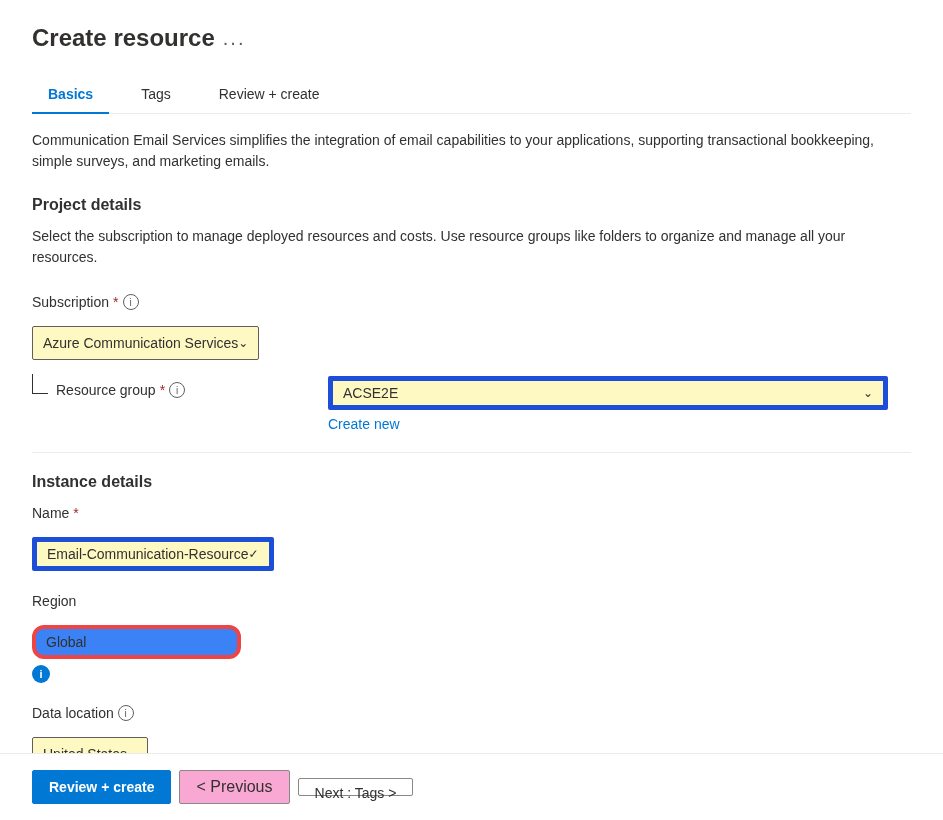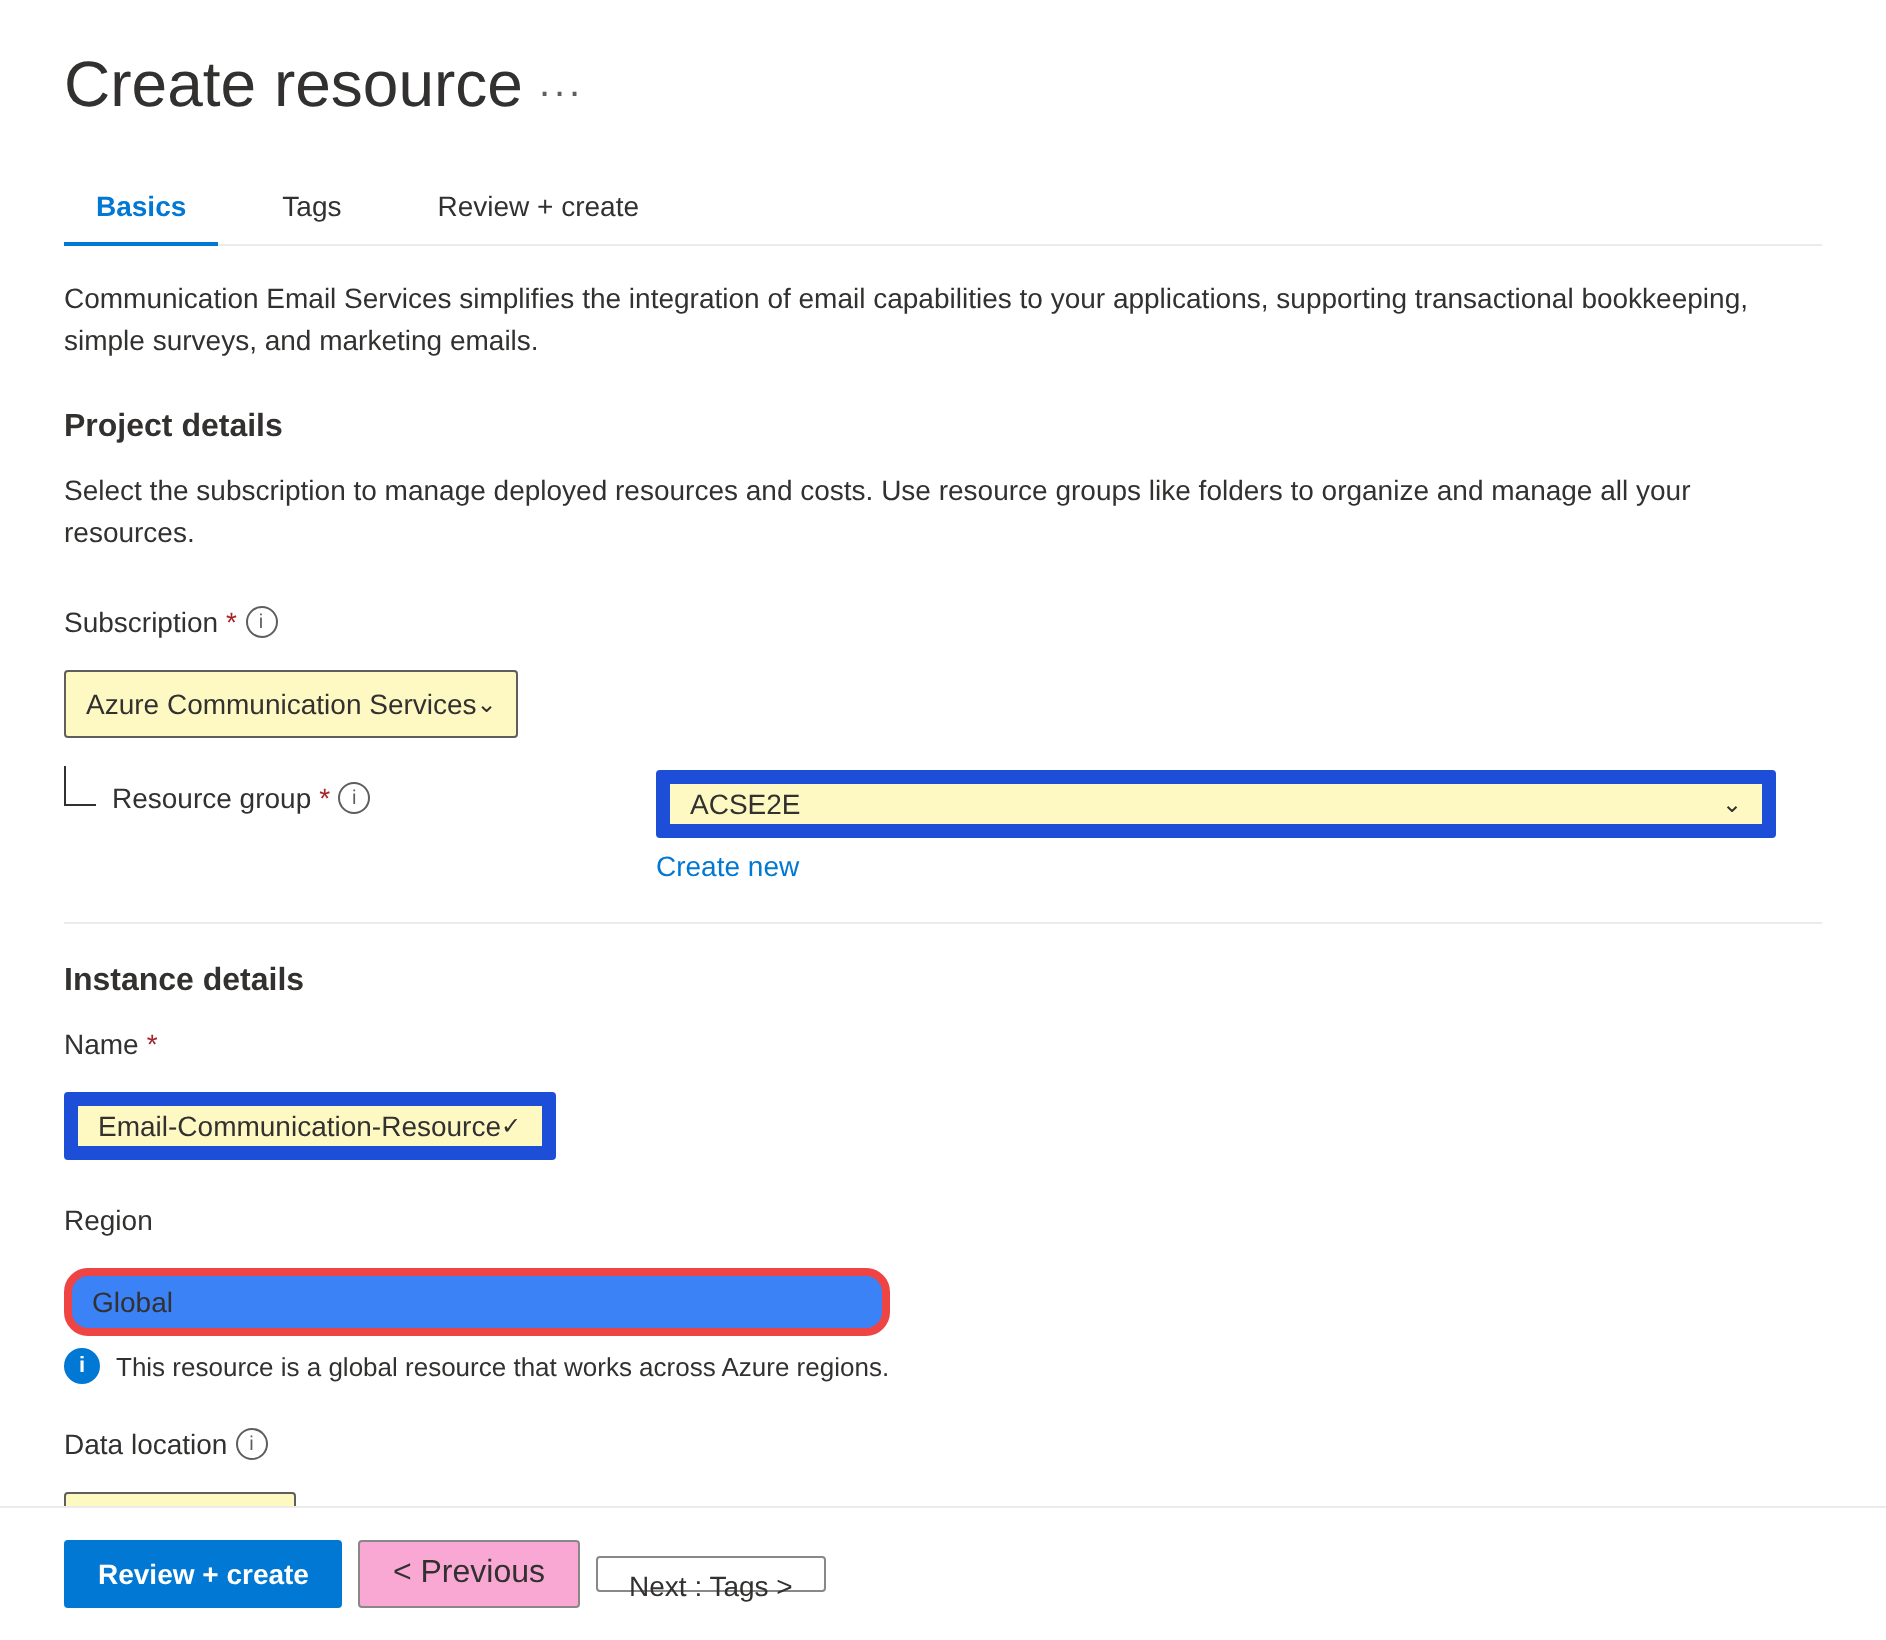"Create resource" .page-title { font-size: 32px -> 24px; font-weight: 400 -> 700 }
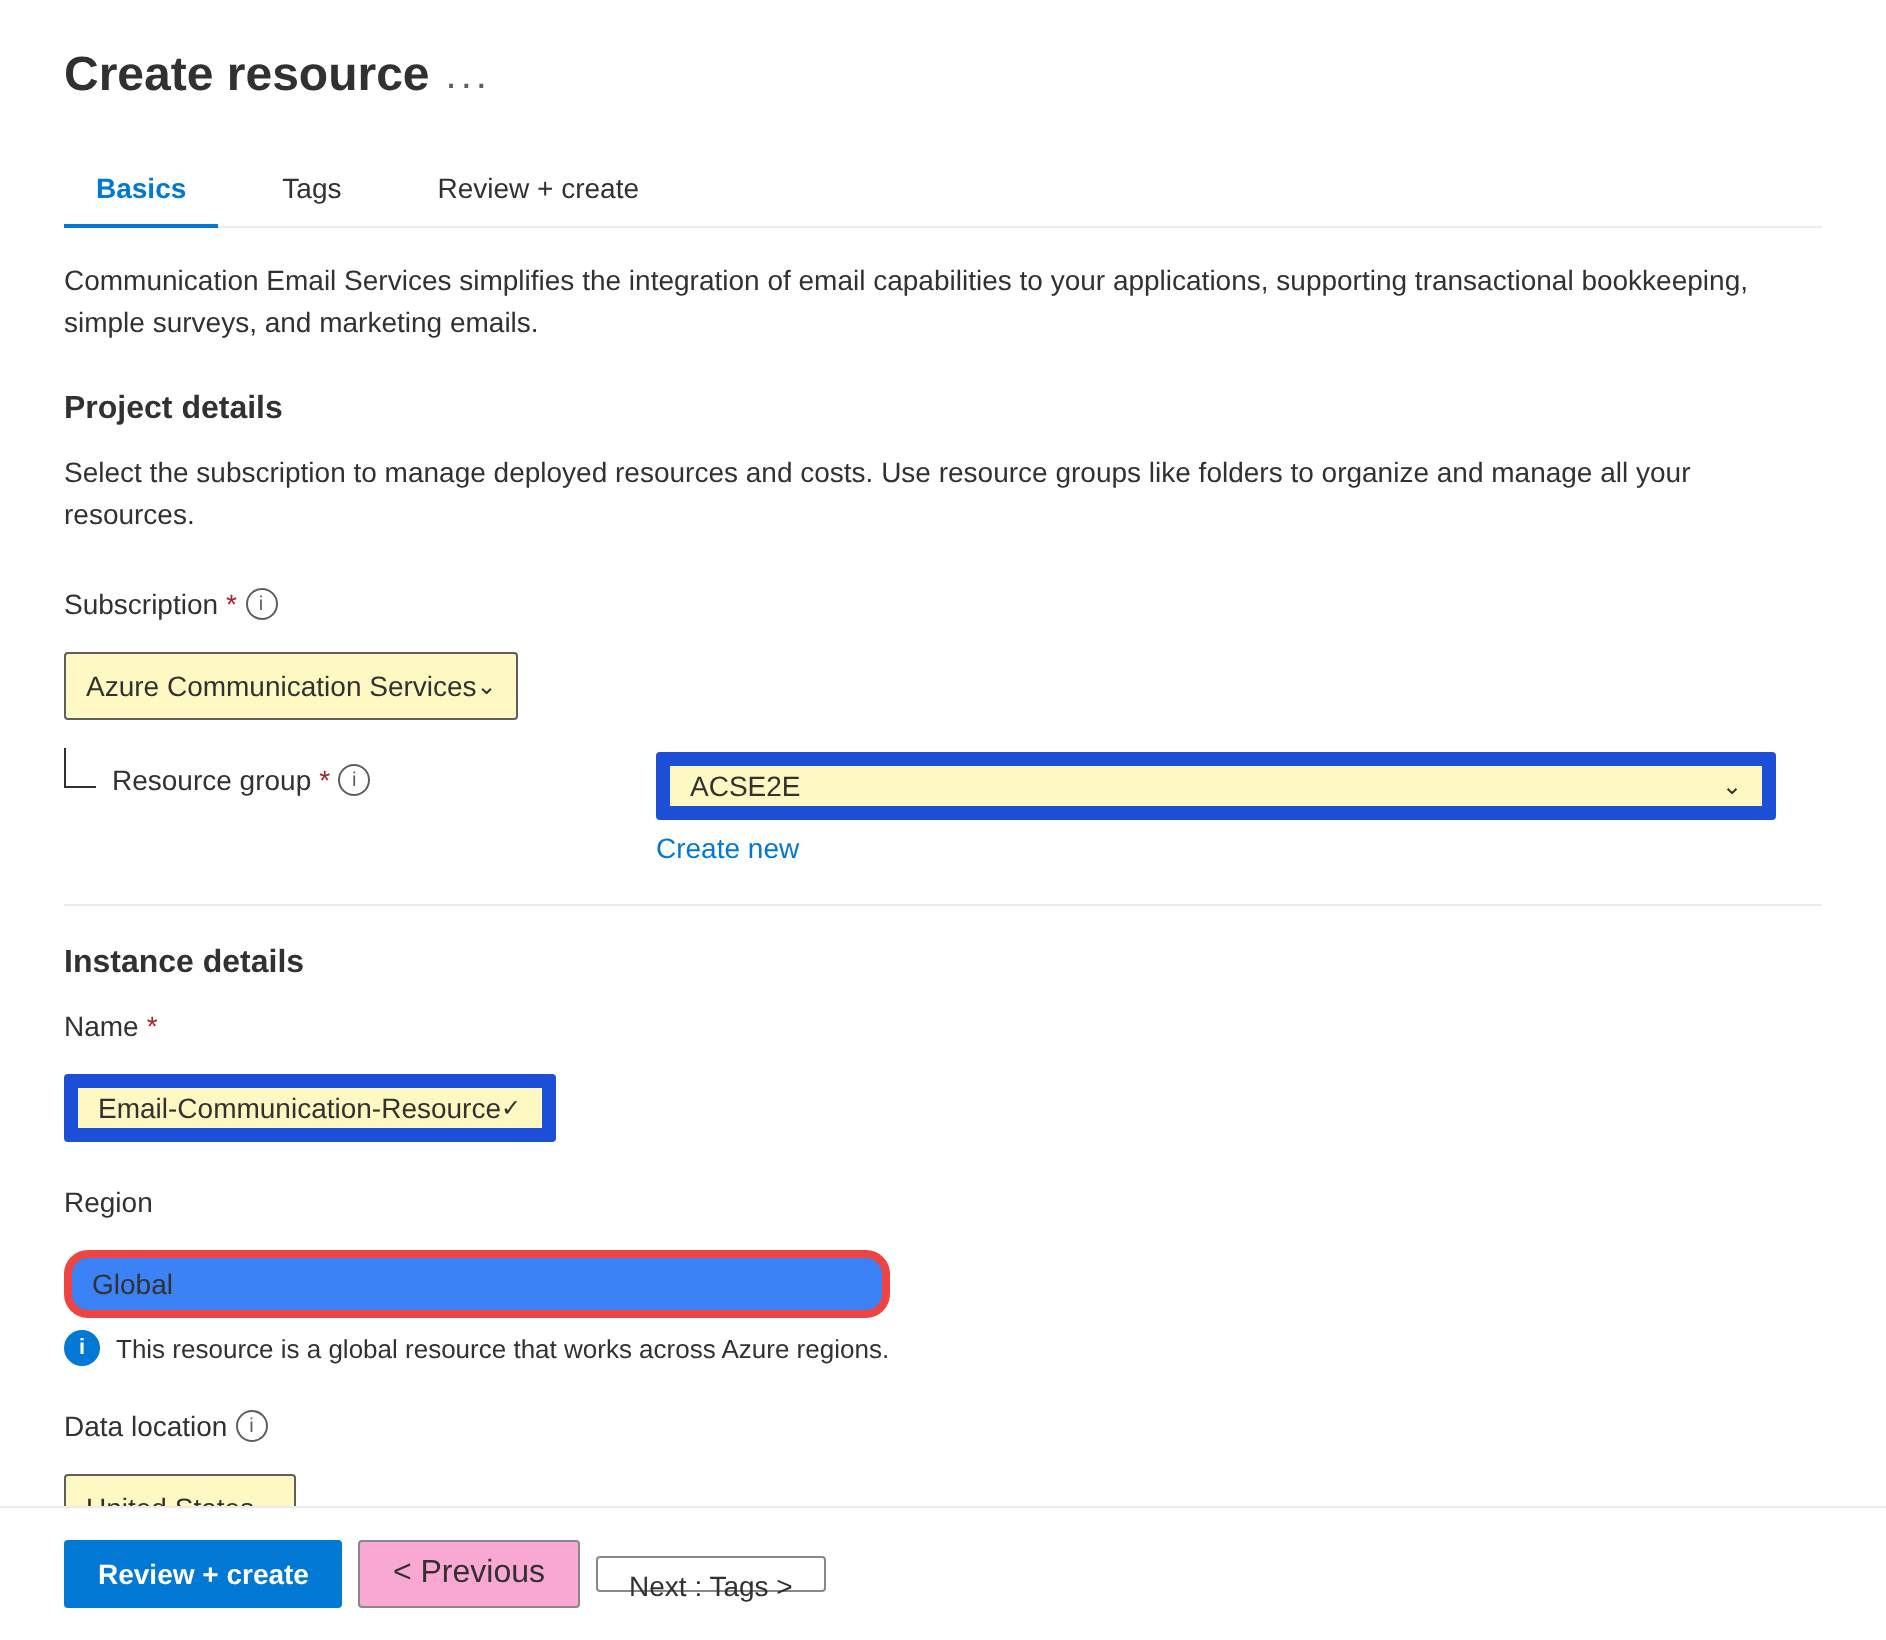"ACSE2E" .dropdown-selected { border: 7px solid #1d4ed8 -> 5px solid #1d4ed8 }
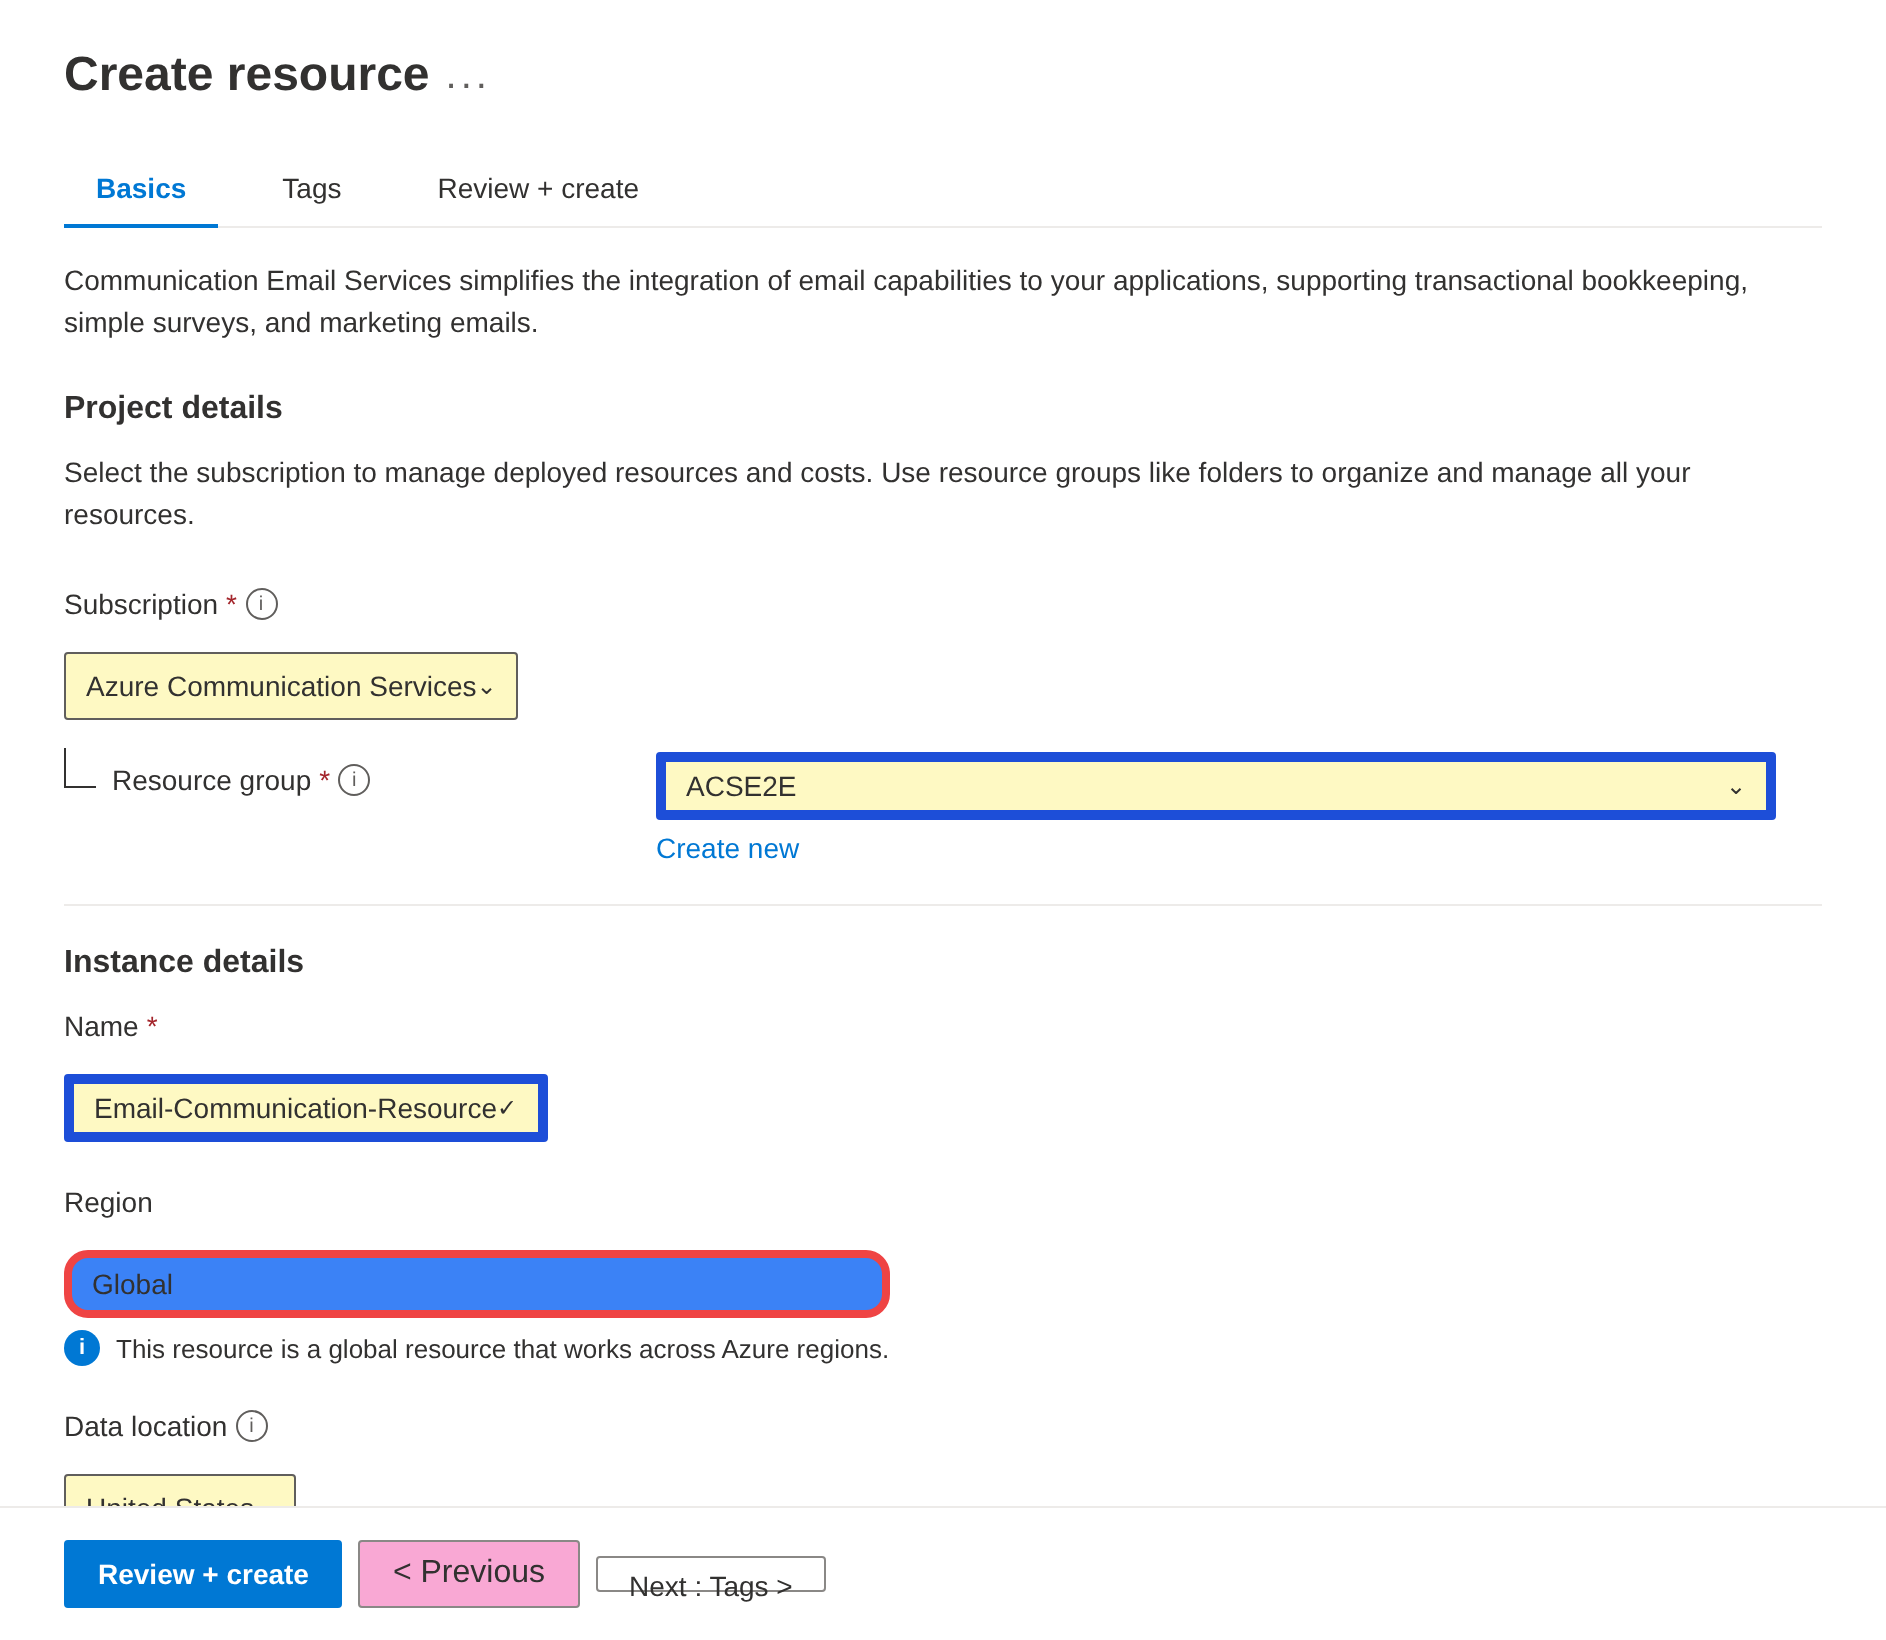"This resource is a global" span { html: <span>This resource is a global resource that works across Azure regions.</span> -> none }
